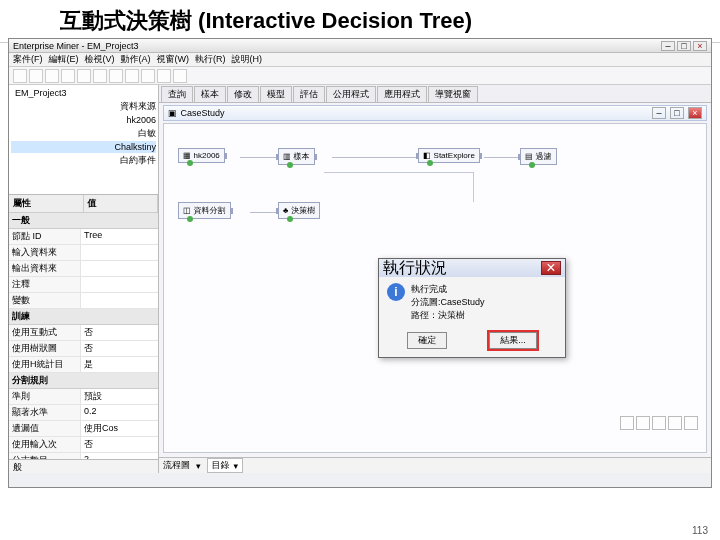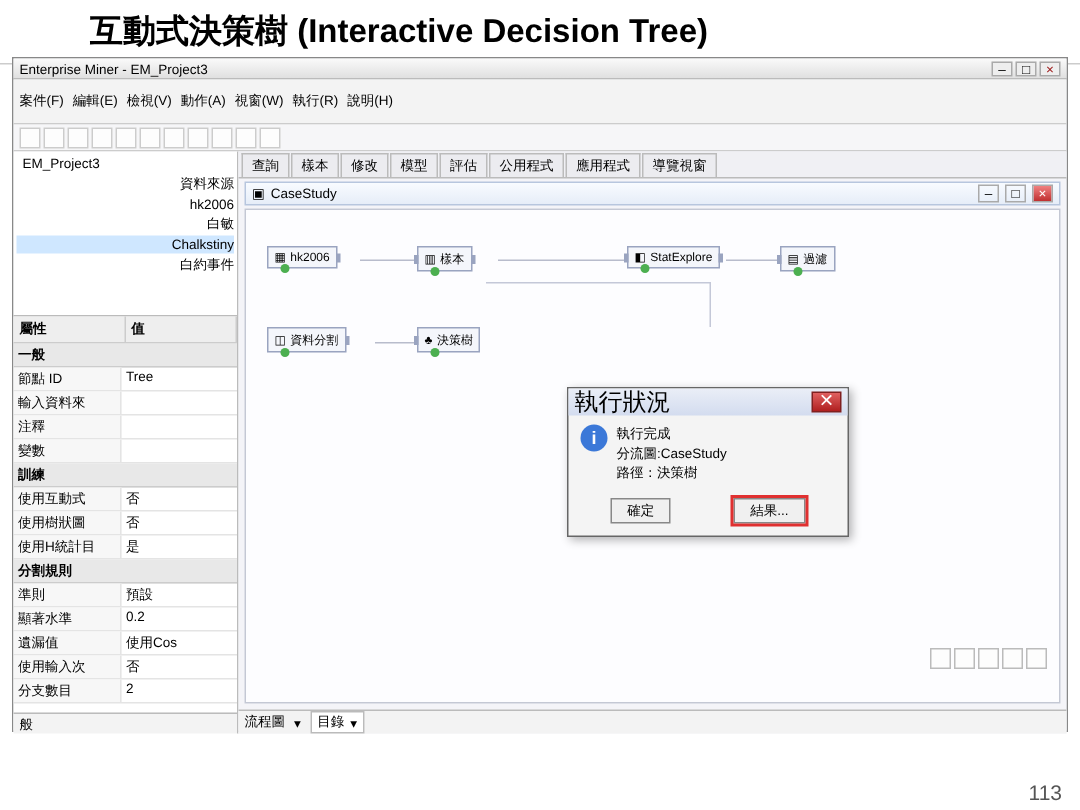"案件(F)" .menubar { height: 30px -> 14px }
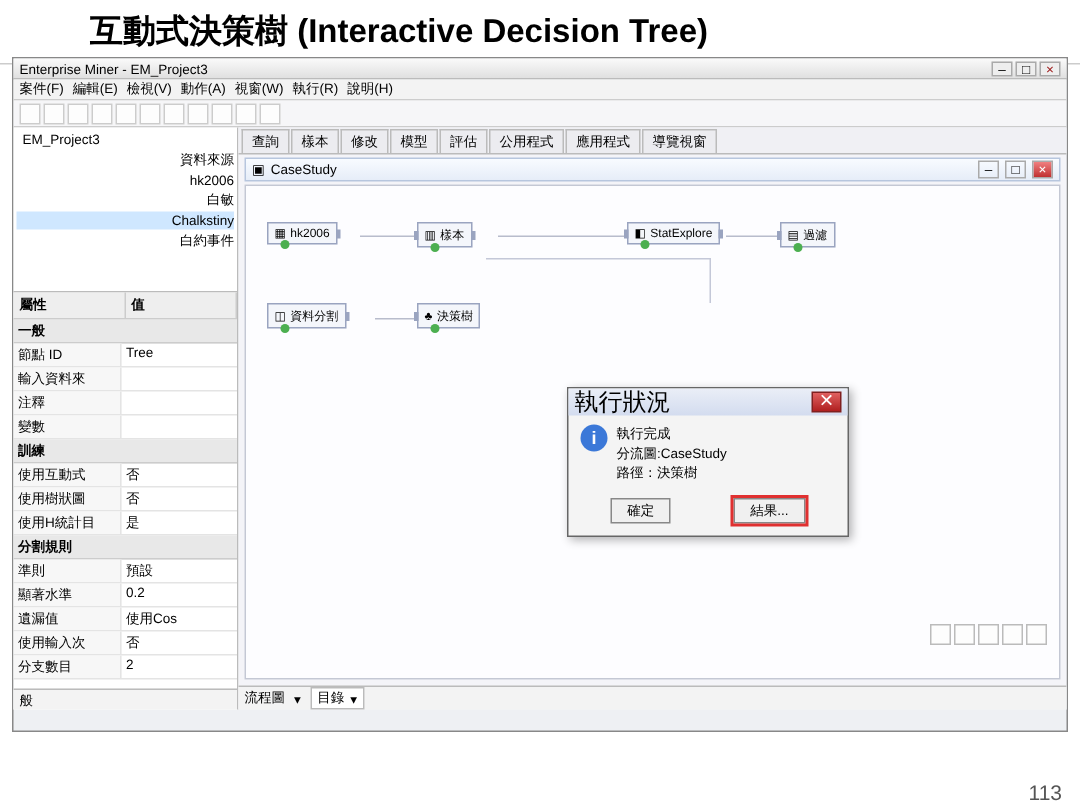"輸出資料來" div.prop-row { html: none -> <div> <div>輸出資料來</div> <div></div> </div> }
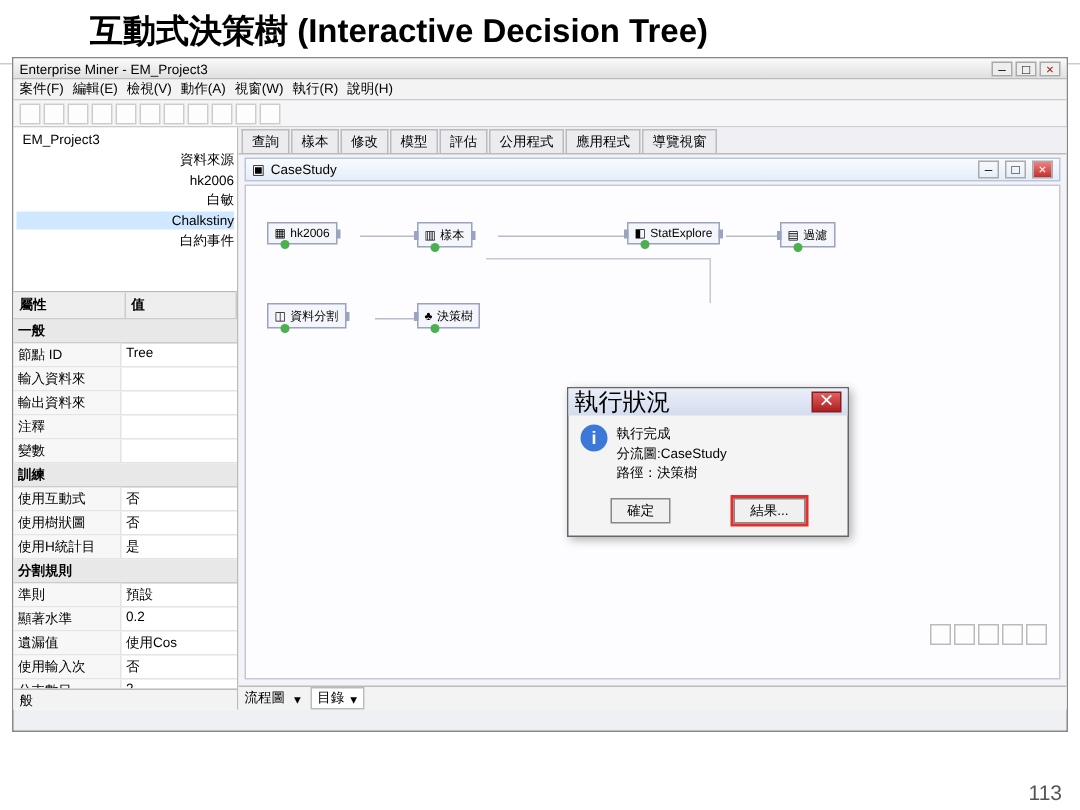"113" .page-num { font-size: 14px -> 10px }
